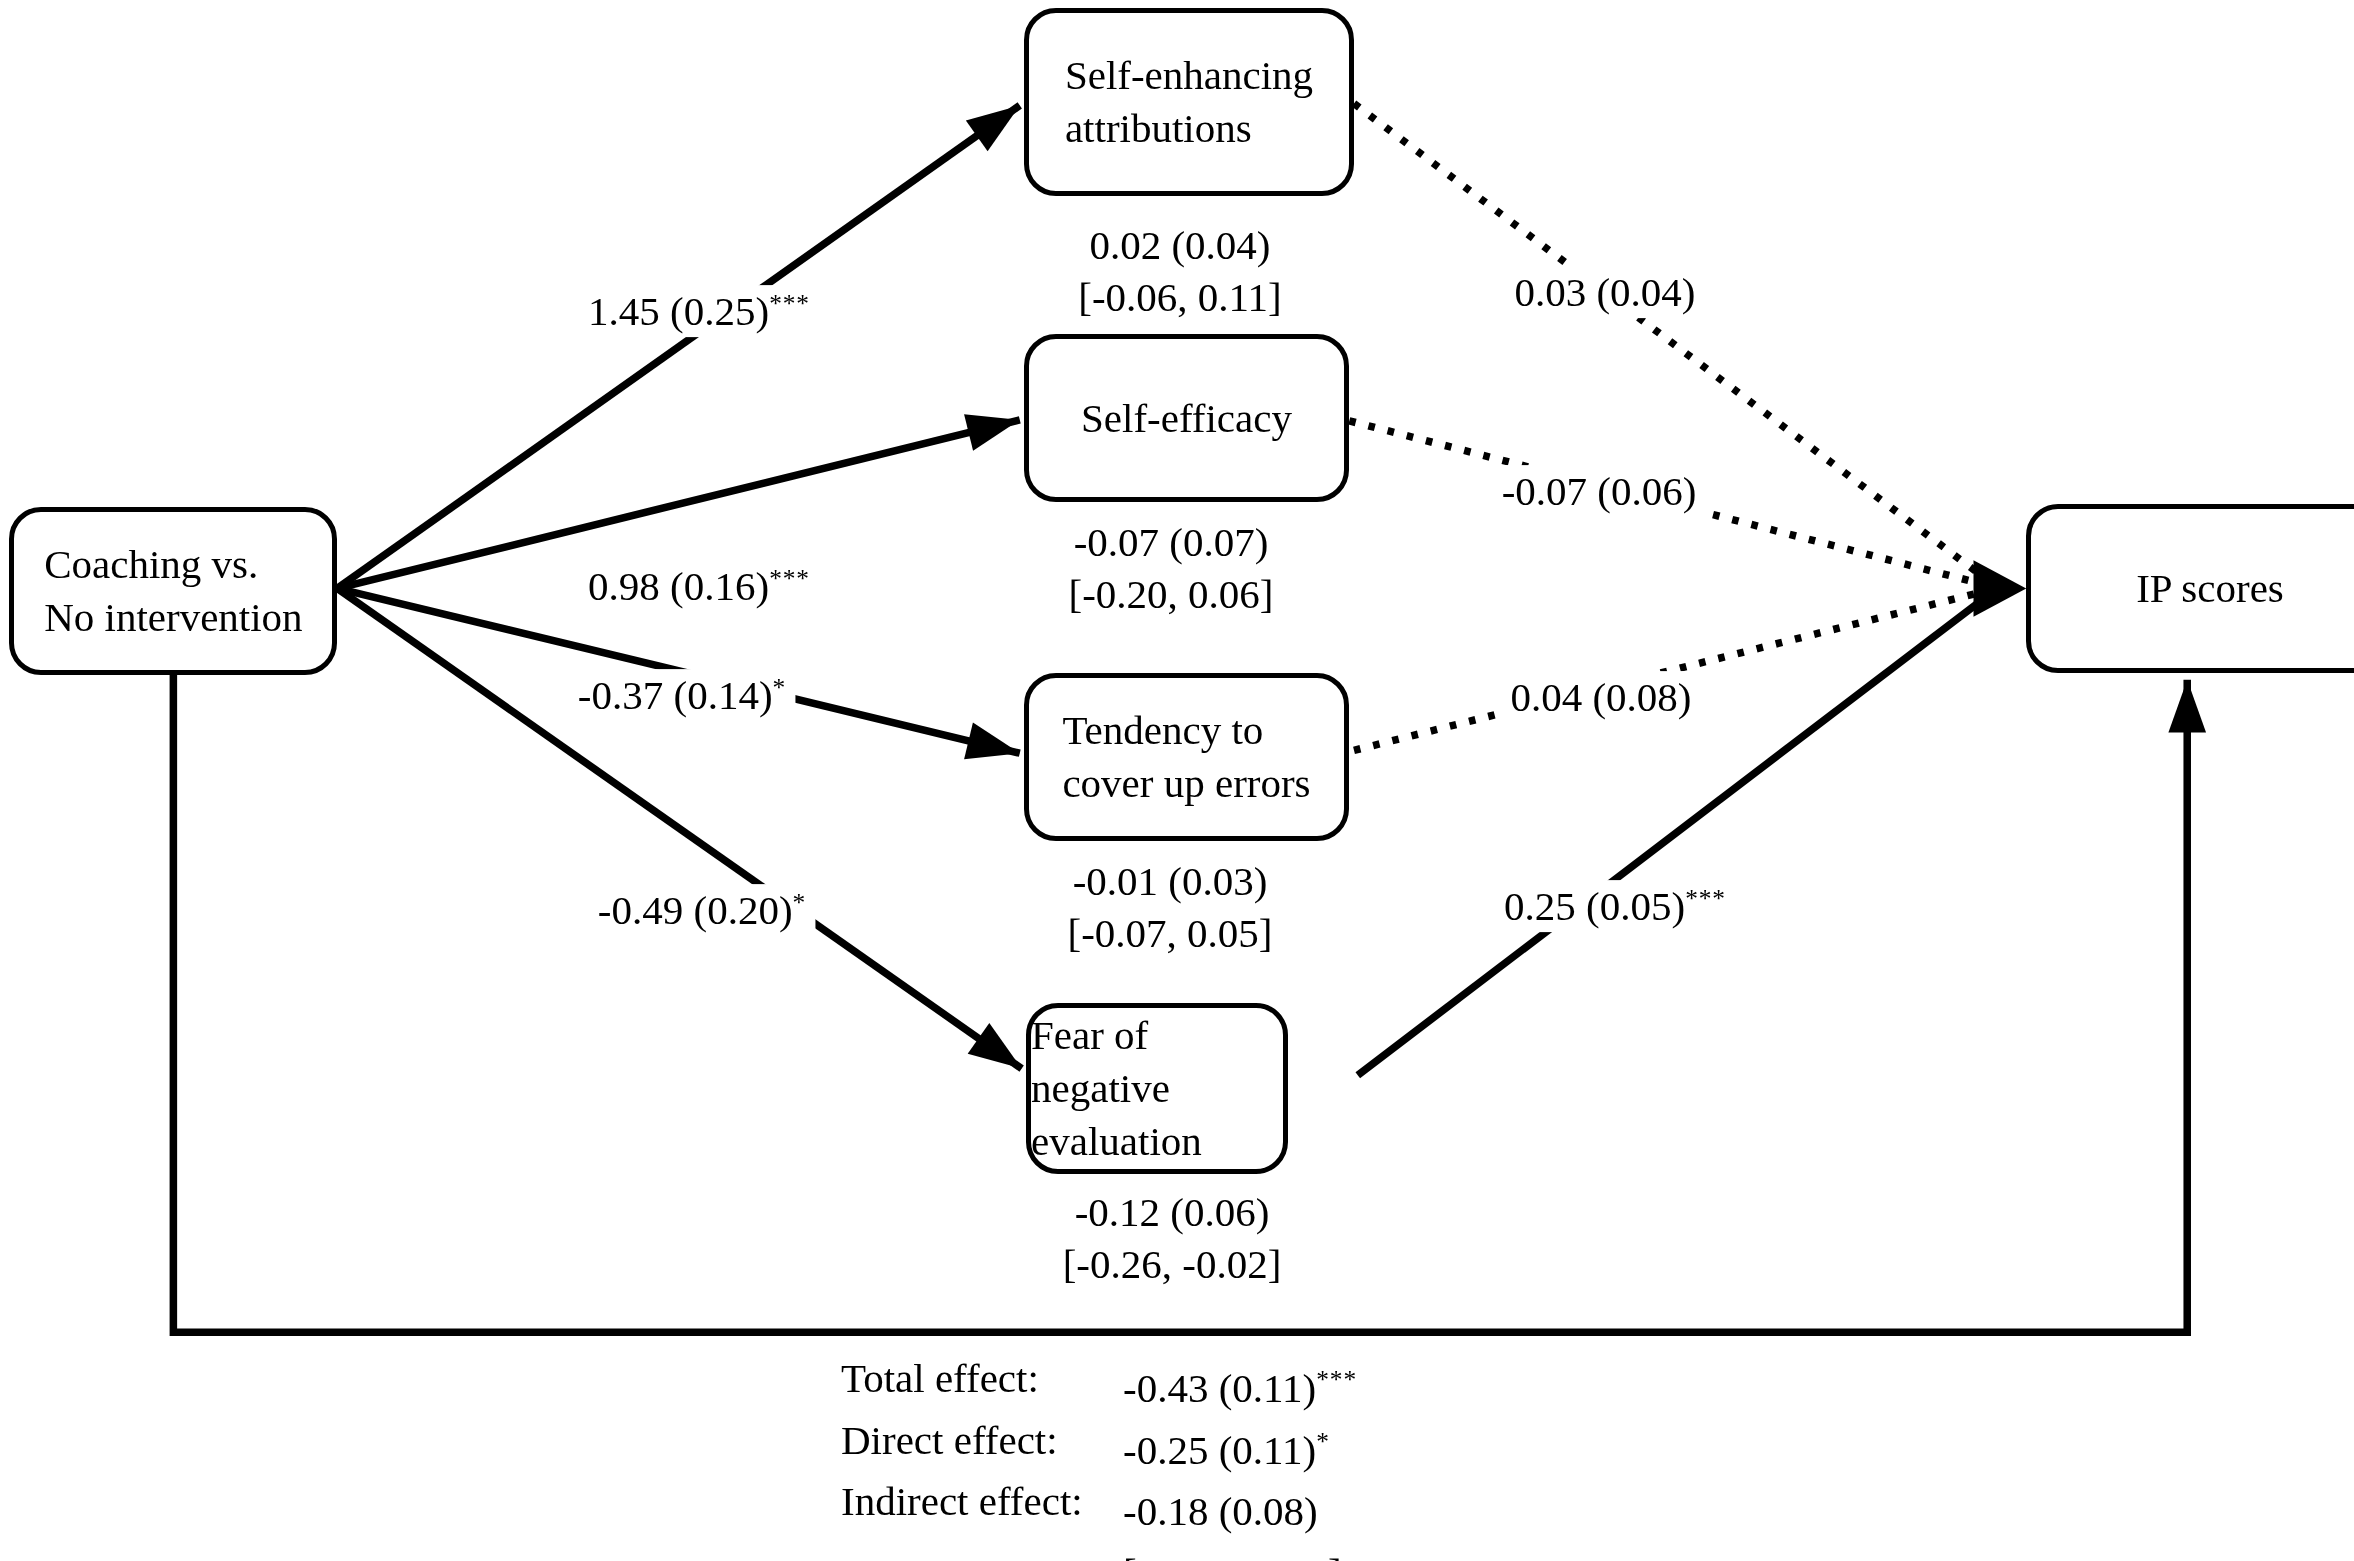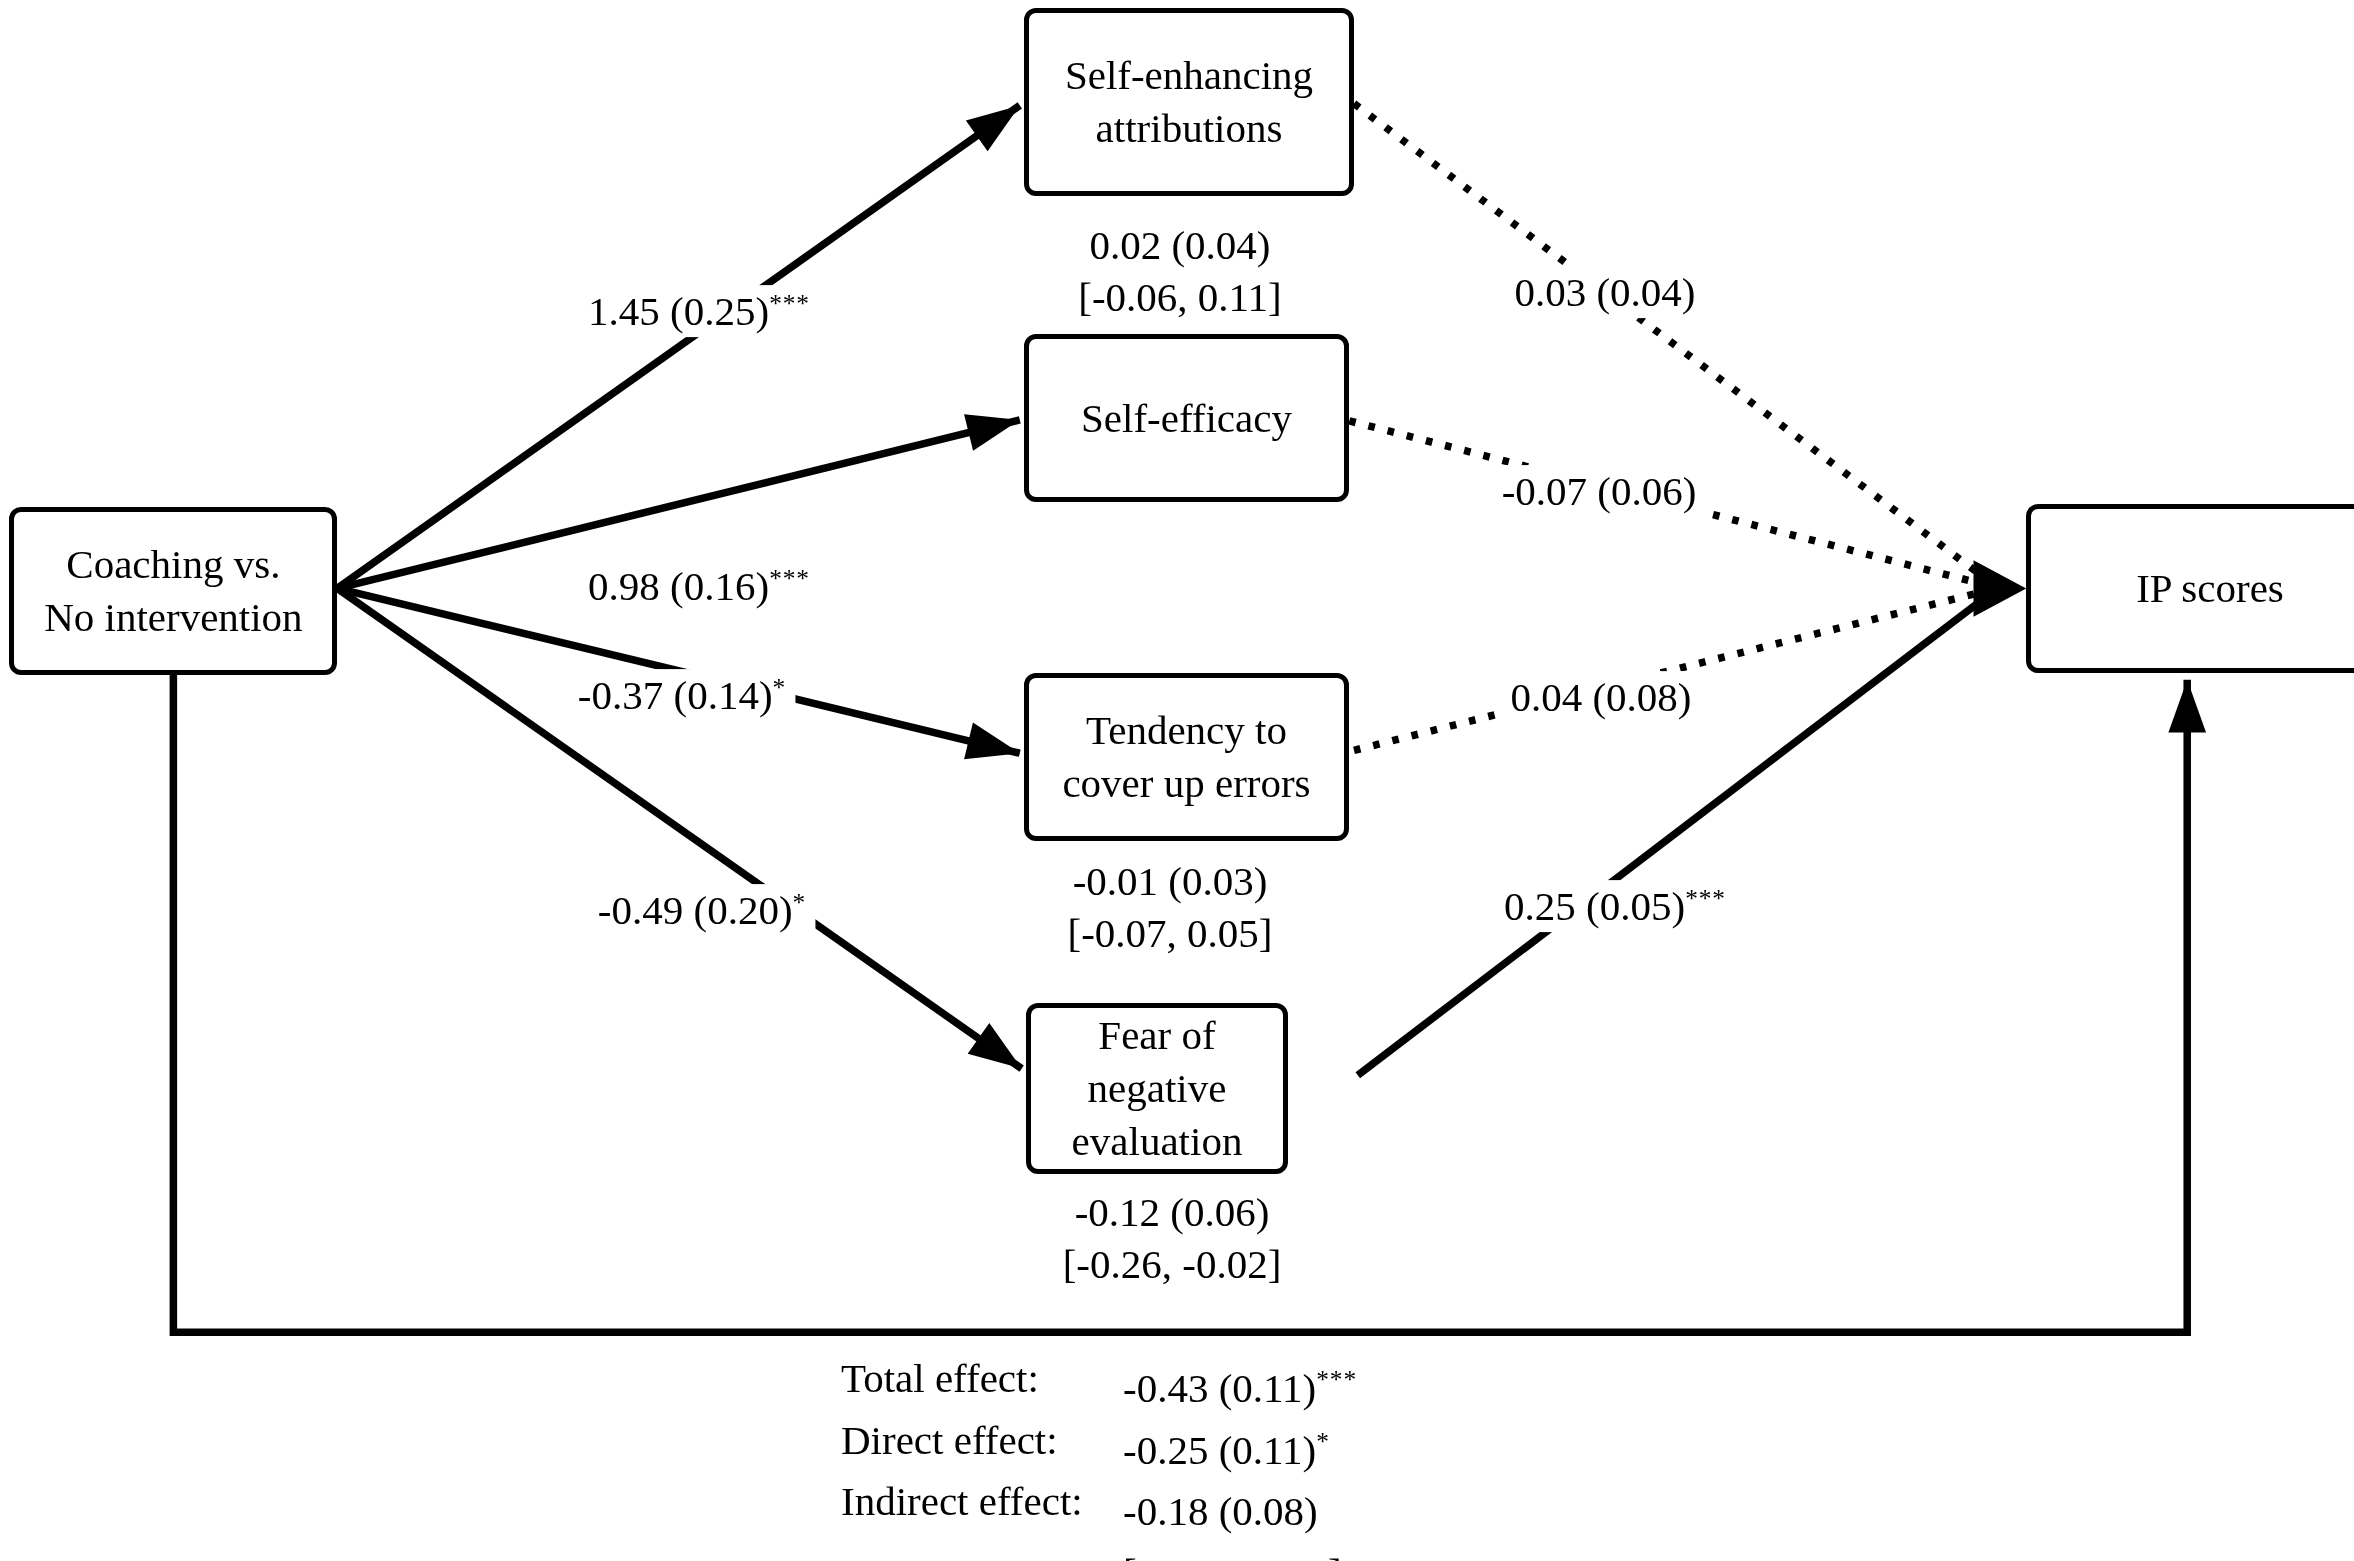"Self-enhancing" .node { border-radius: 12px -> 32px; text-align: center -> none }
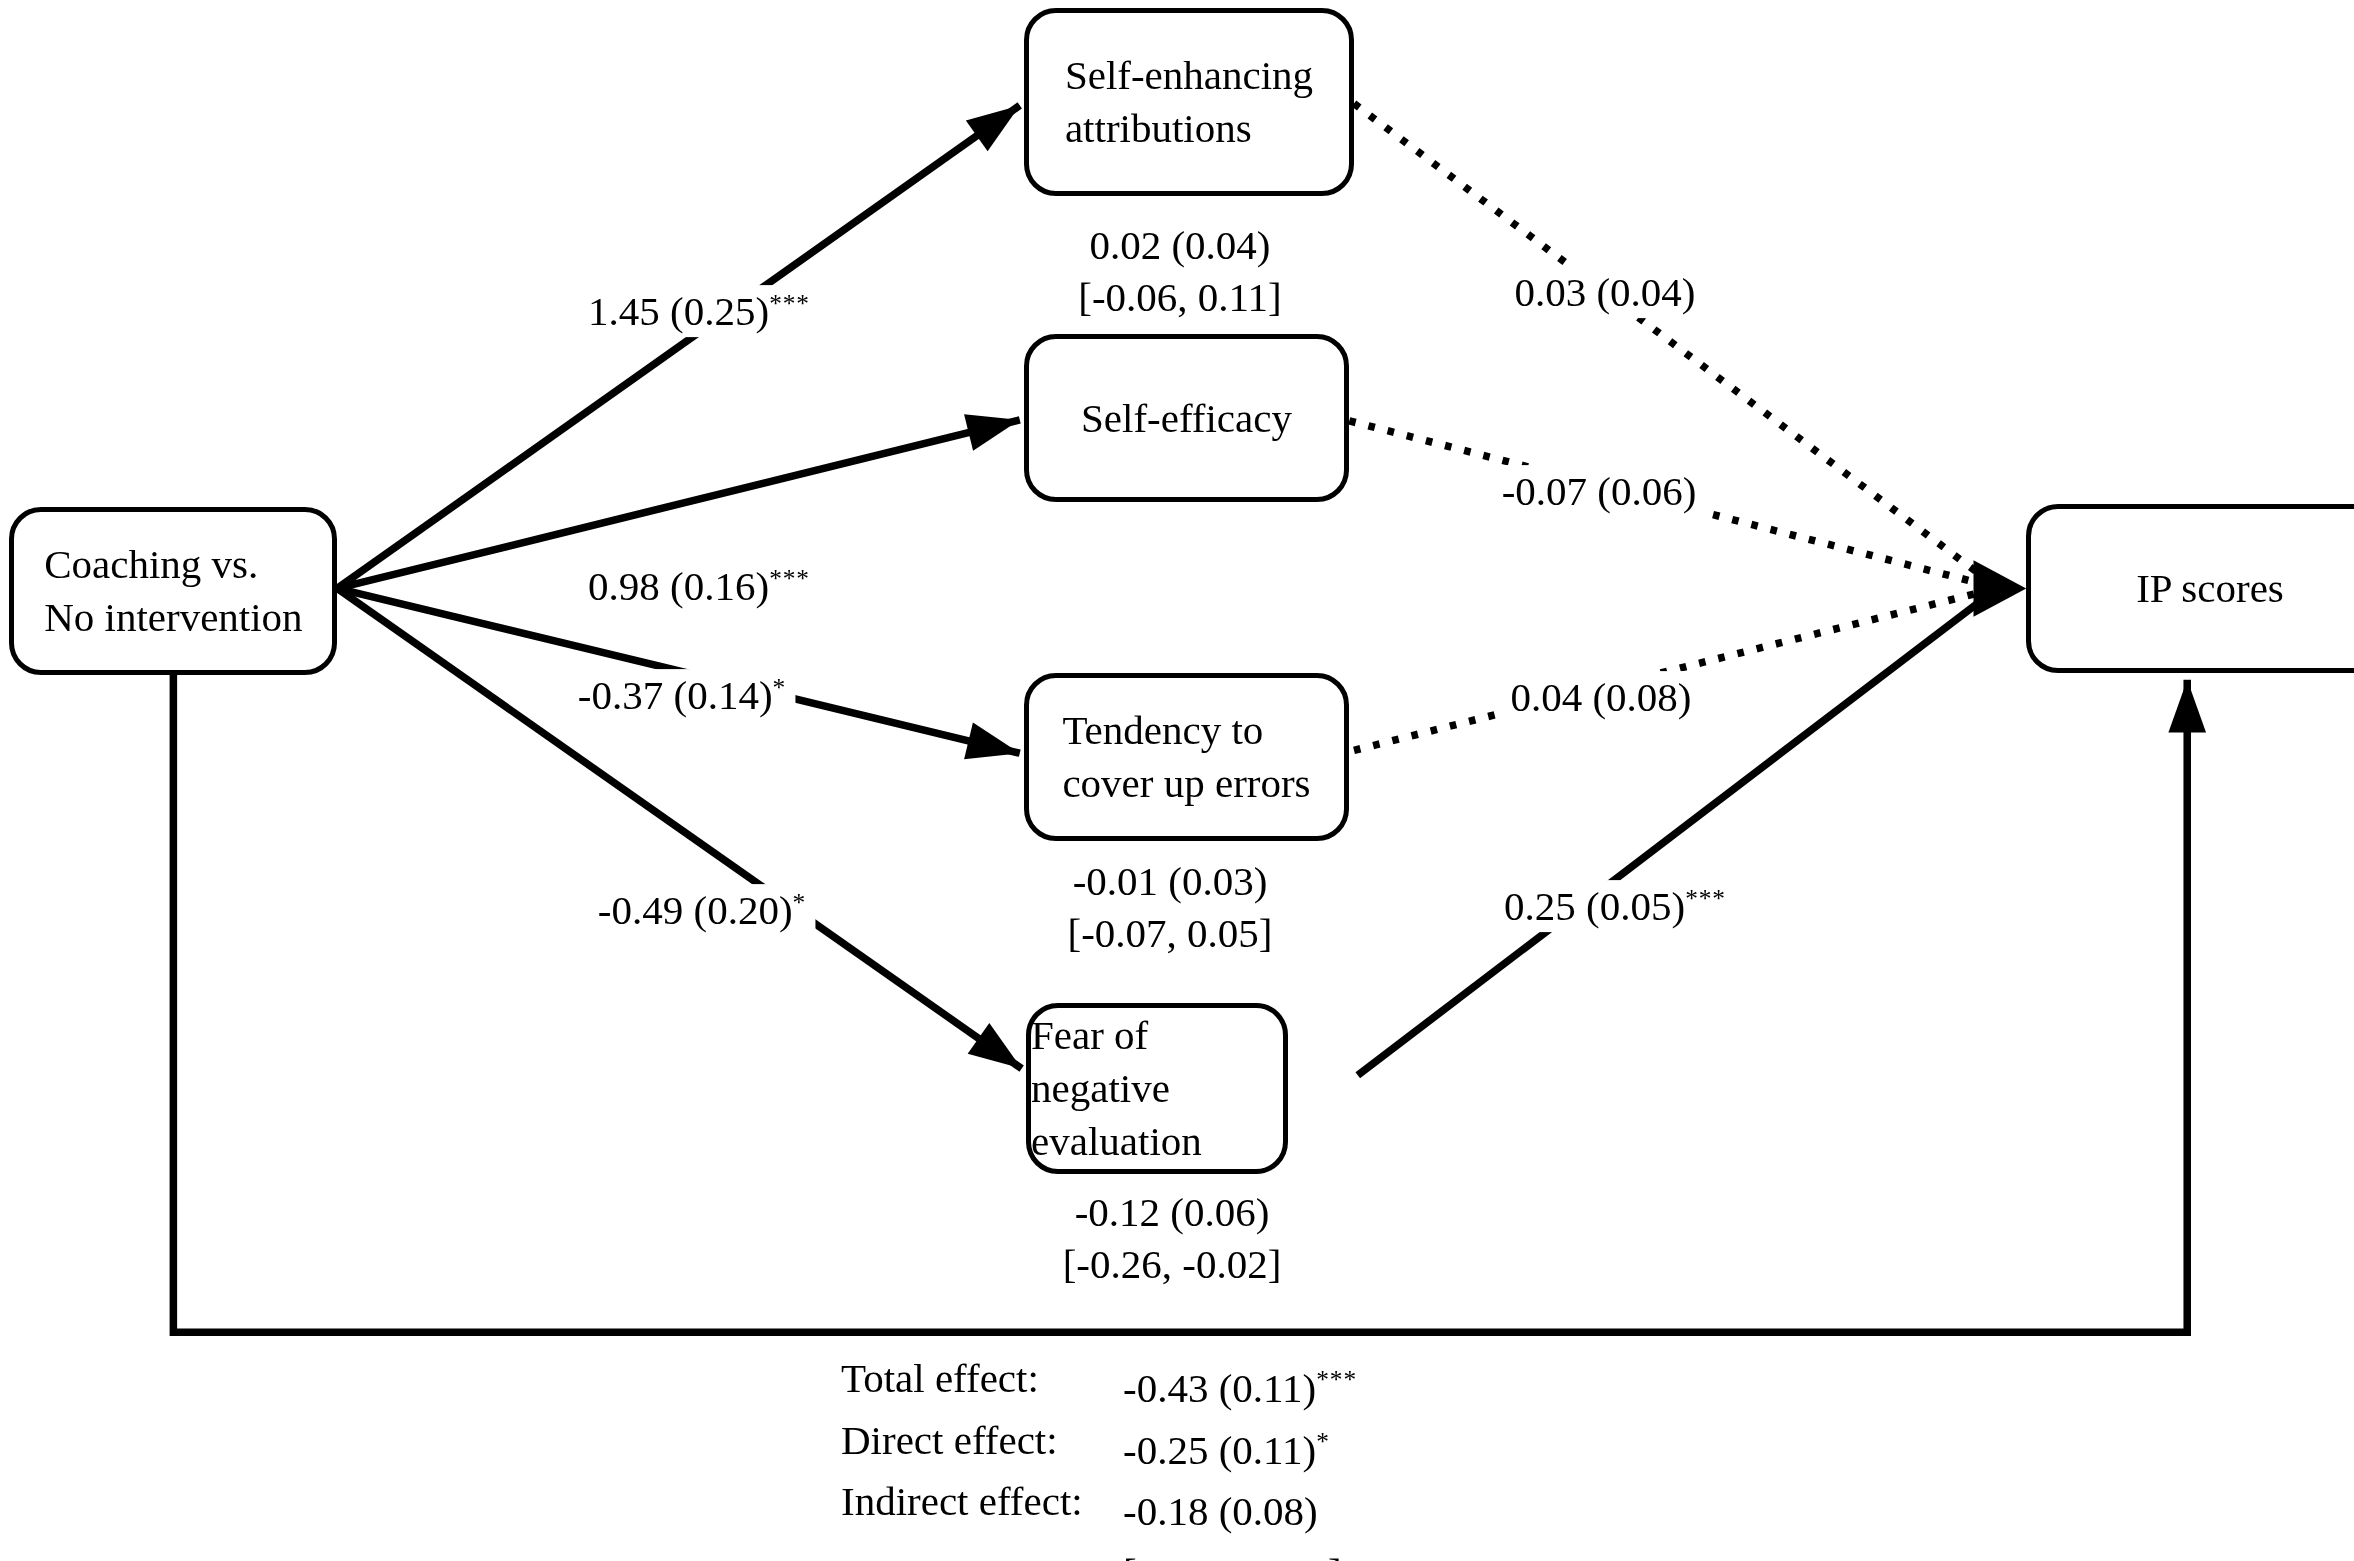"-0.07 (0.07)" div.stat { html: none -> <div> <div>-0.07 (0.07)</div> <div>[-0.20, 0.06]</div> </div> }
